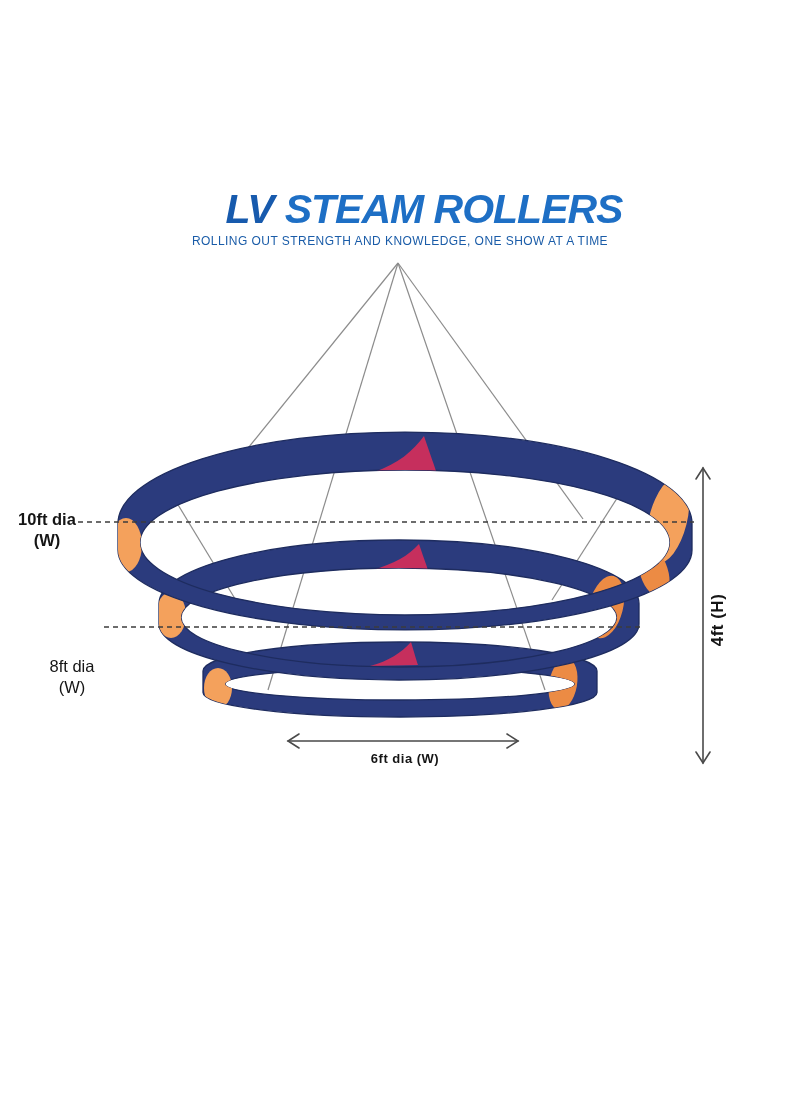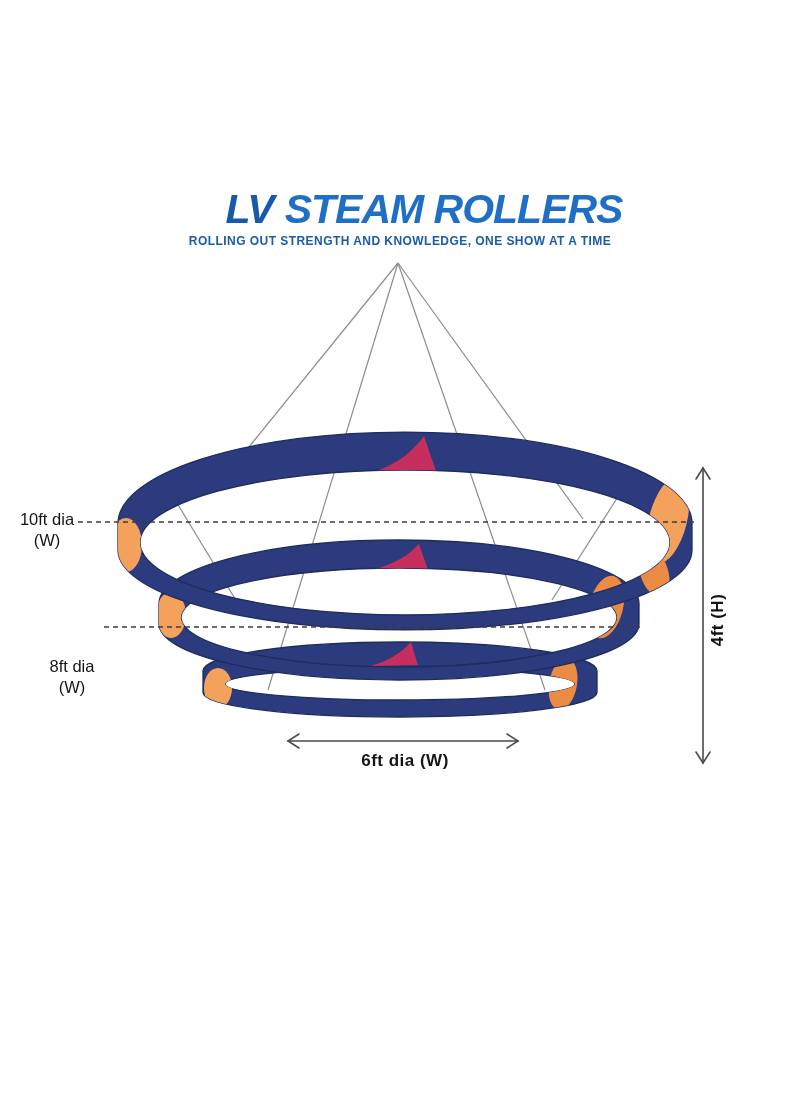"ROLLING OUT STRENGTH AND KNOWLEDGE," #brand-tagline { font-weight: 700 -> 400 }
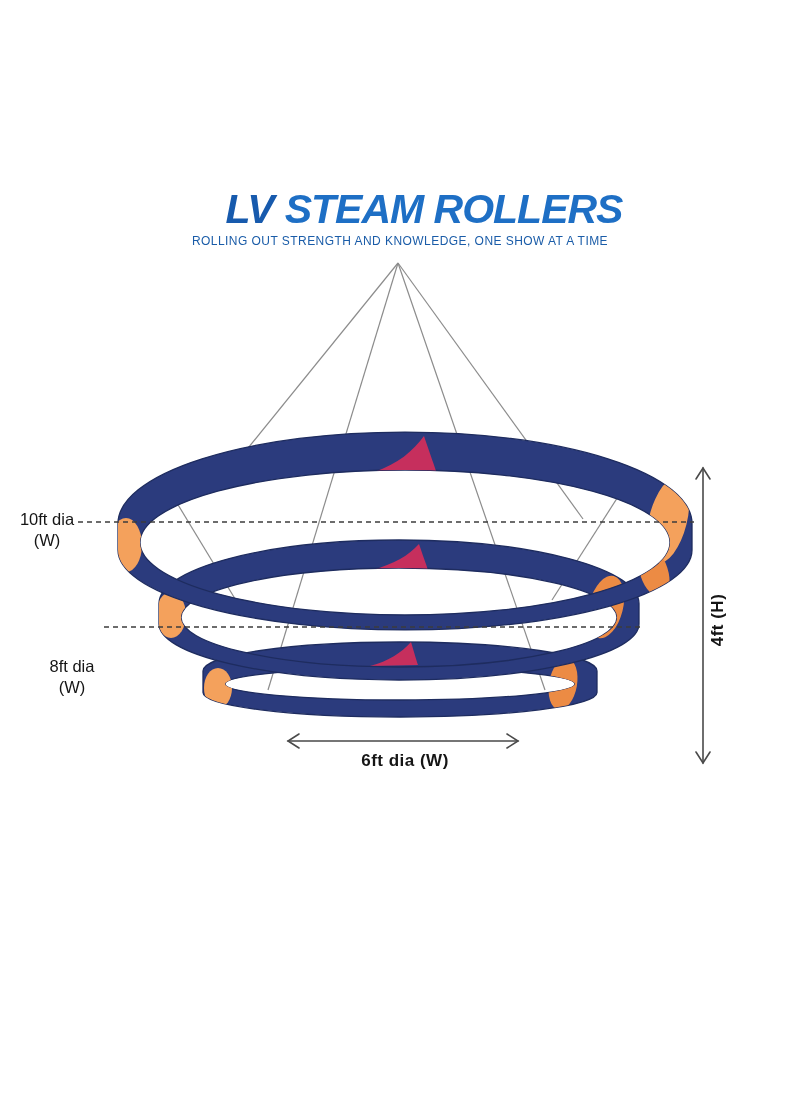"10ft dia" #label-10ft { font-weight: none -> bold }
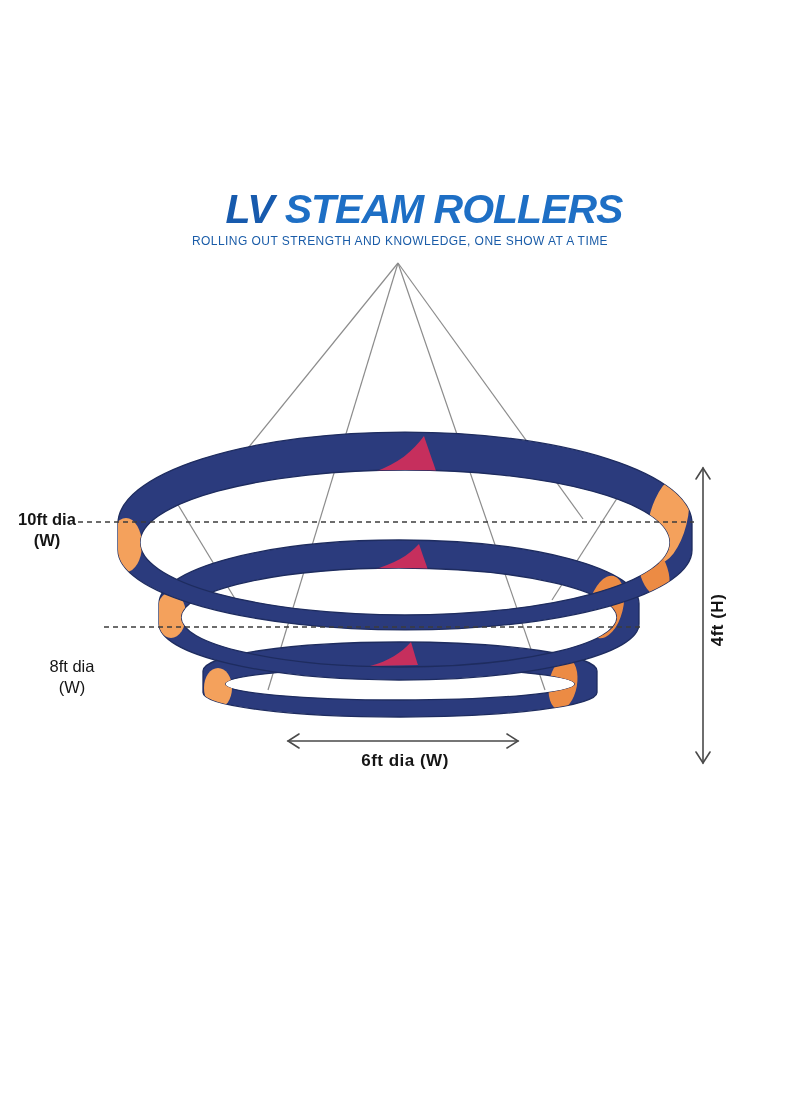"6ft dia (W)" #label-6ft { font-size: 17px -> 13px }
